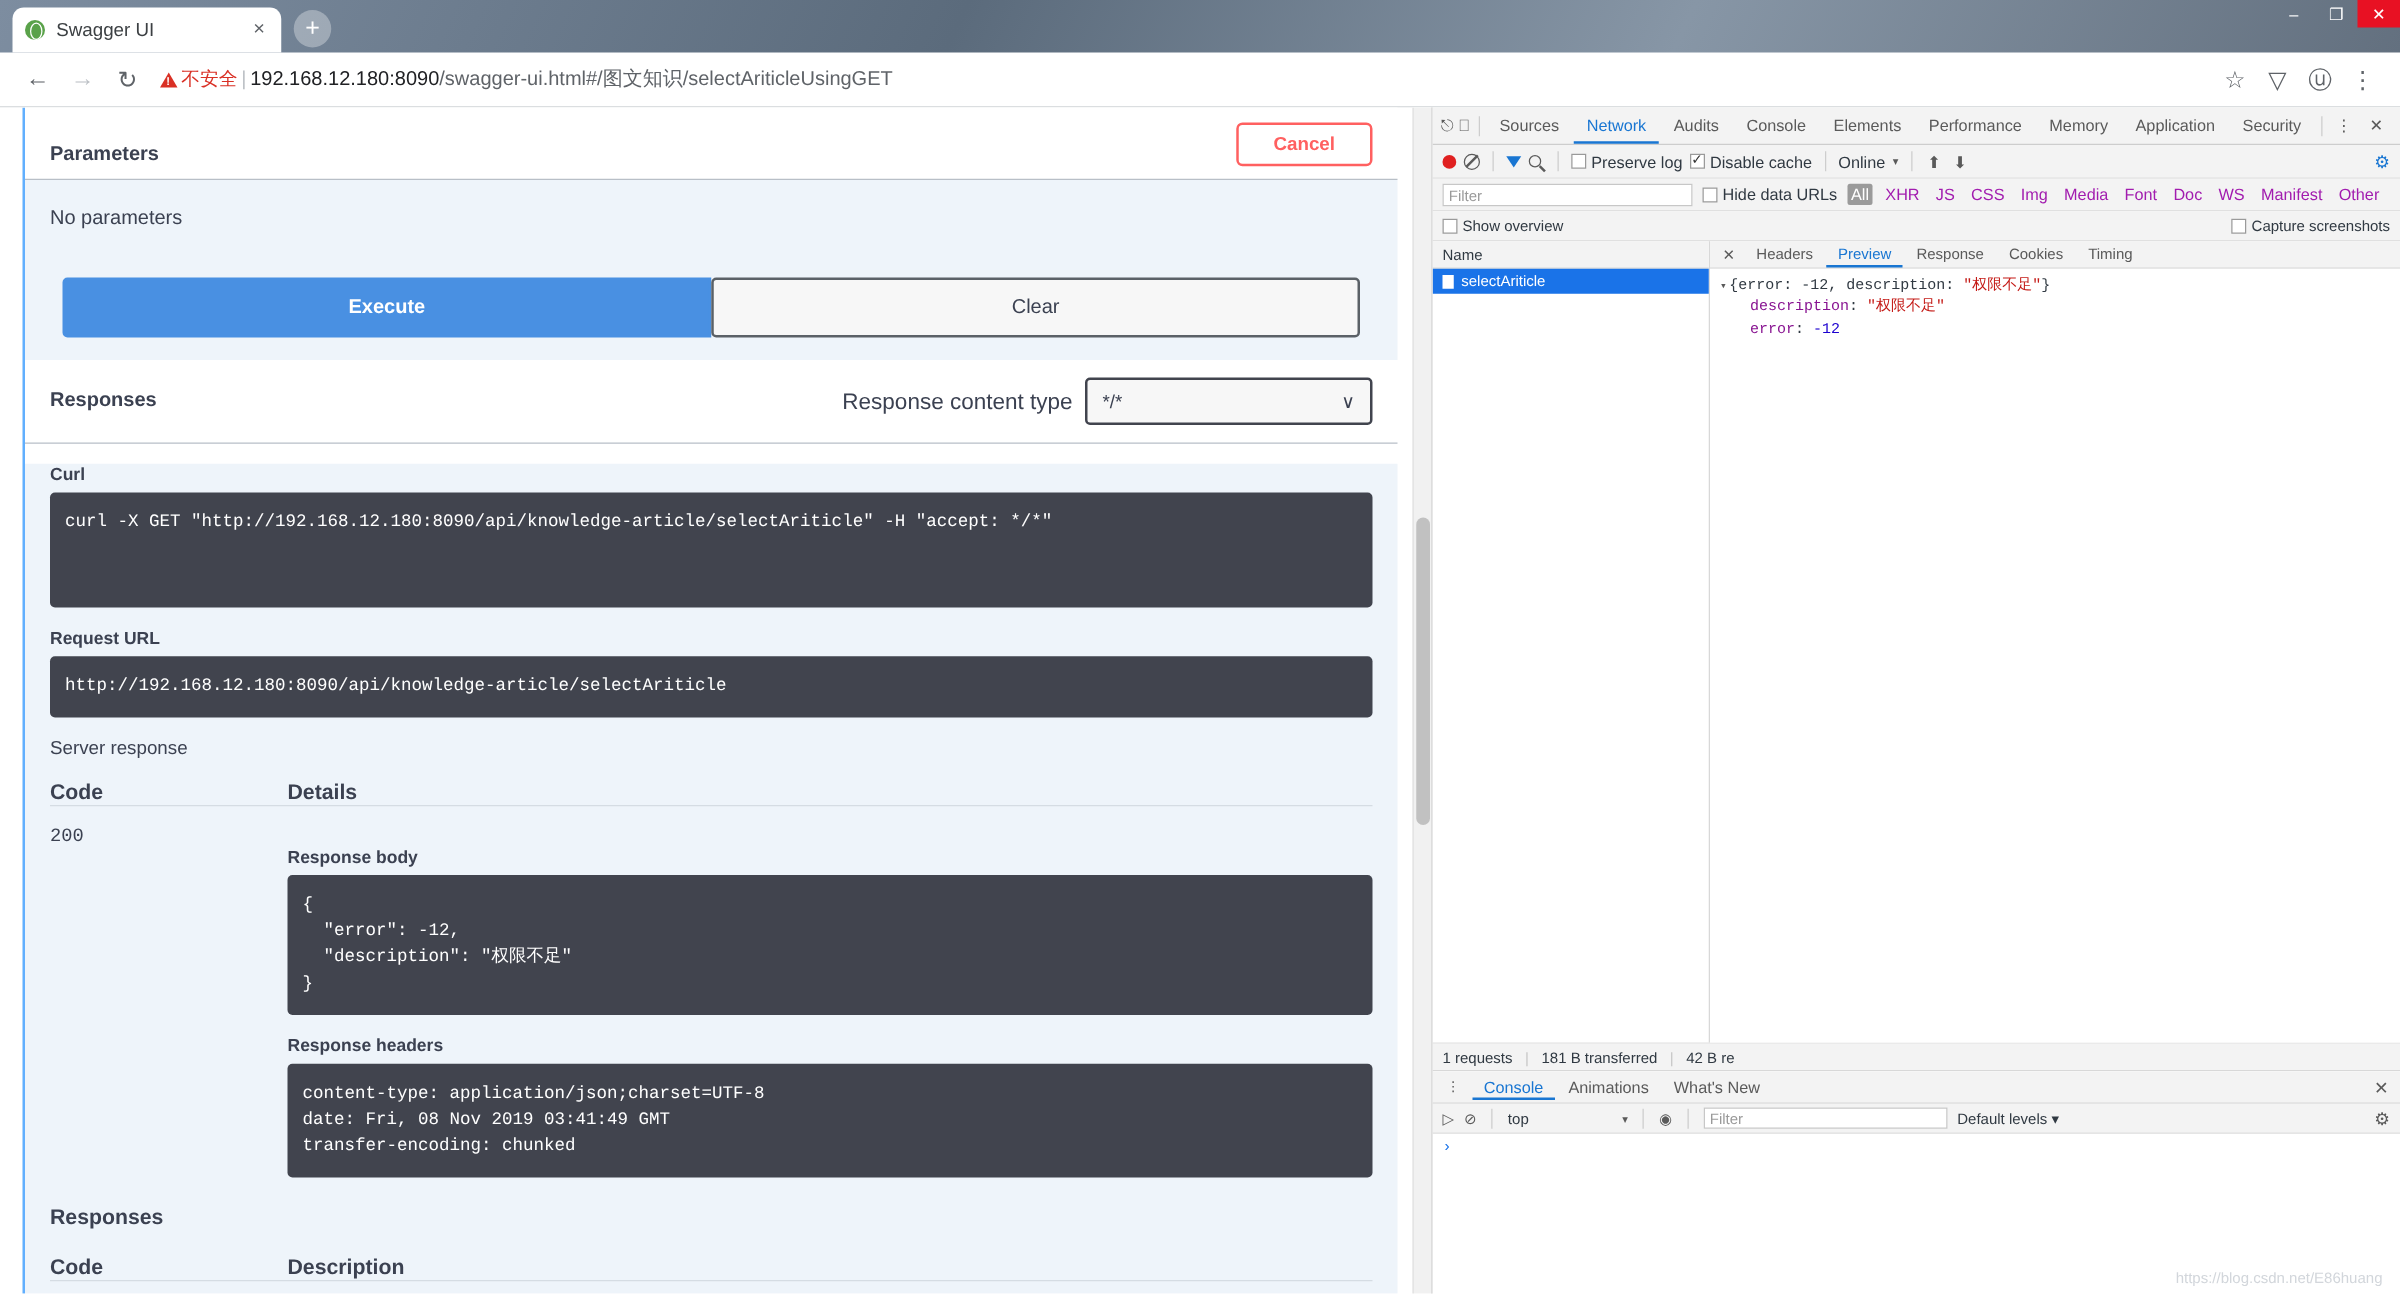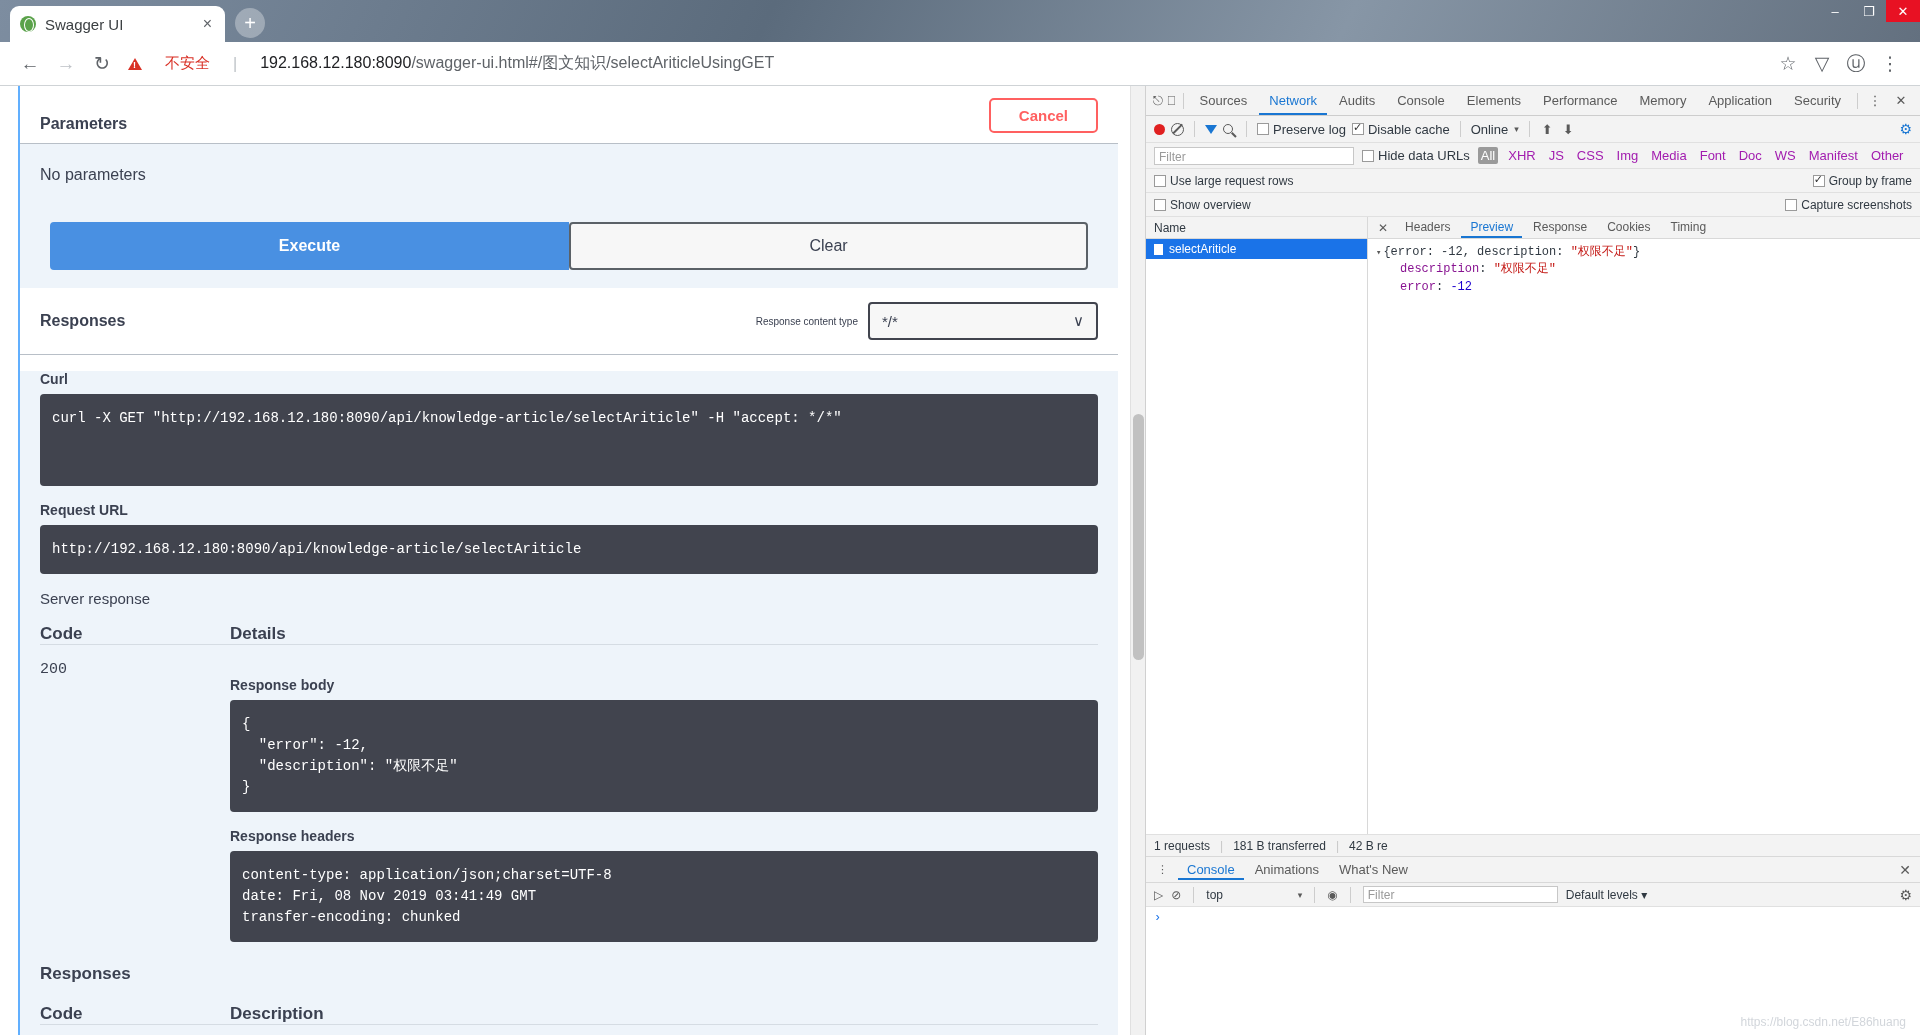"不安全" .omnibox { gap: 23px -> 3px }
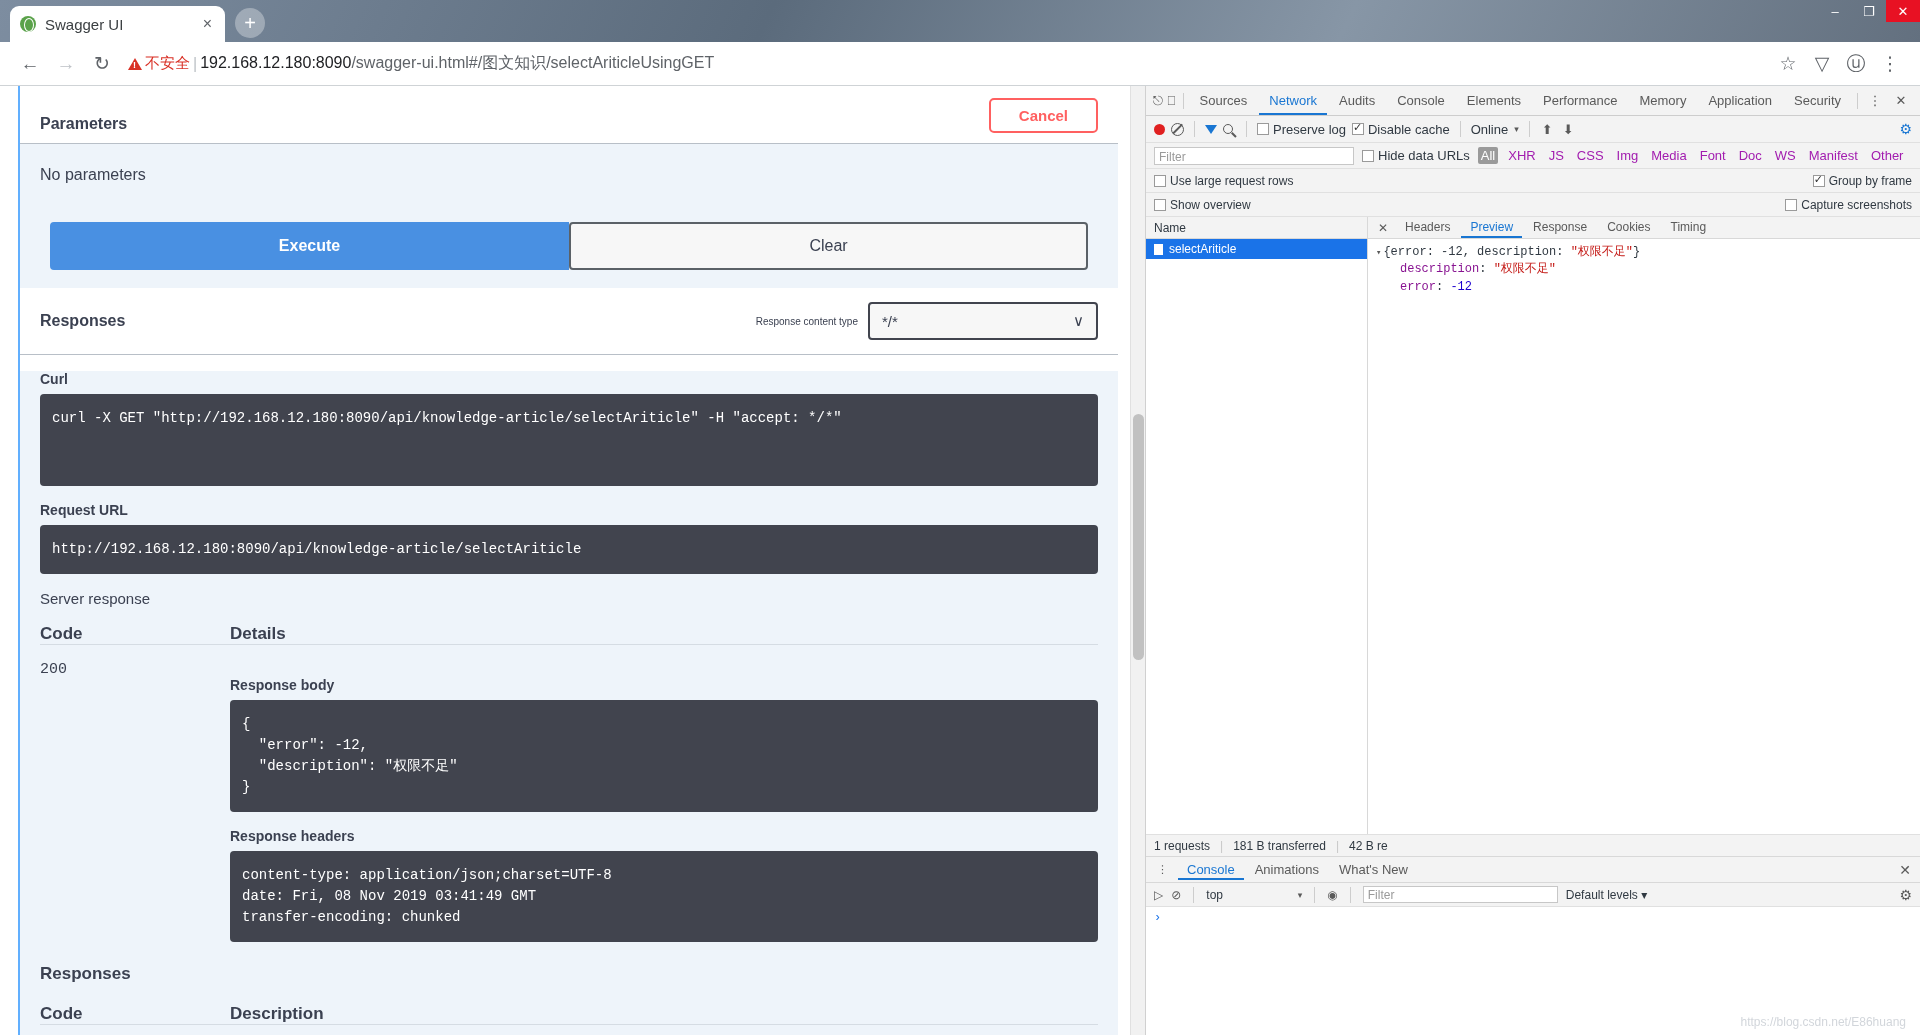"Use large request rows" div.nw-optsbar { html: <div> <label> <span></span> <span>Use large request rows</span> </label> <div> <label> <span></span> <span>Group by frame</span> </label> </div> </div> -> none }
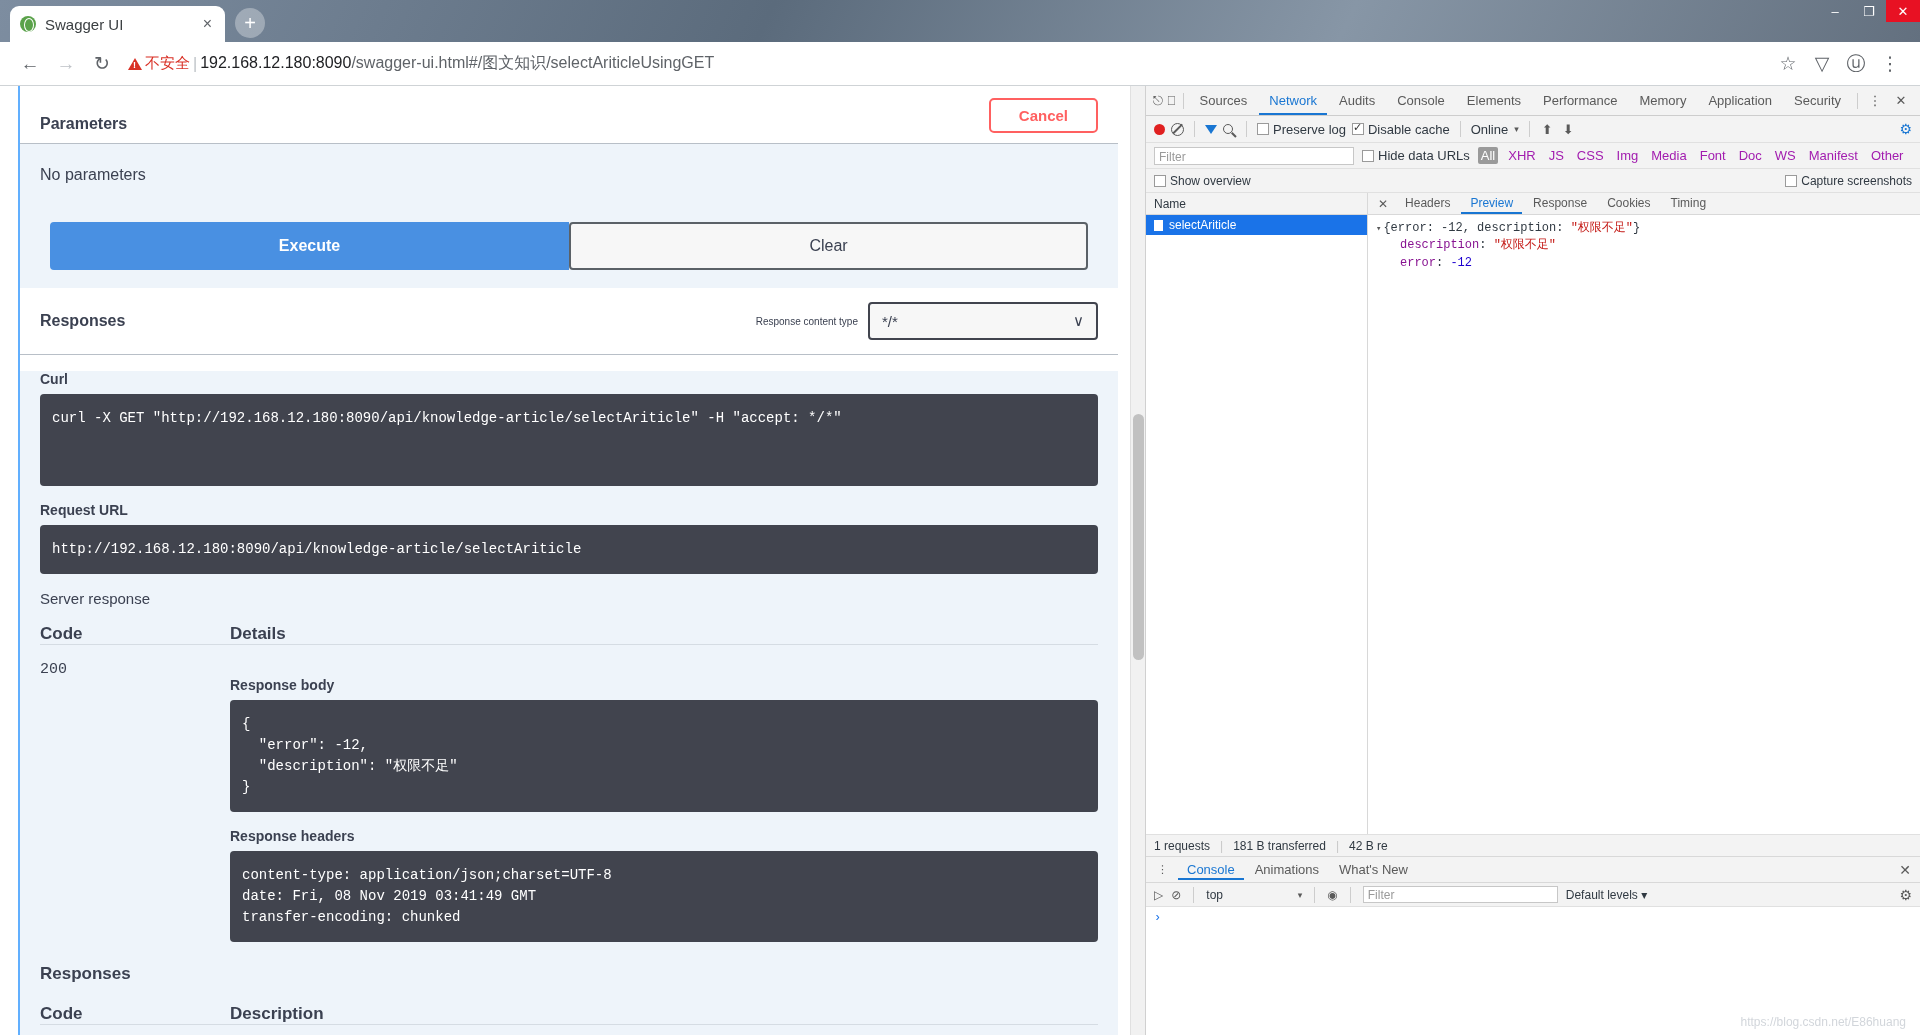"Response content type" .ct-label { font-size: 10px -> 18px }
